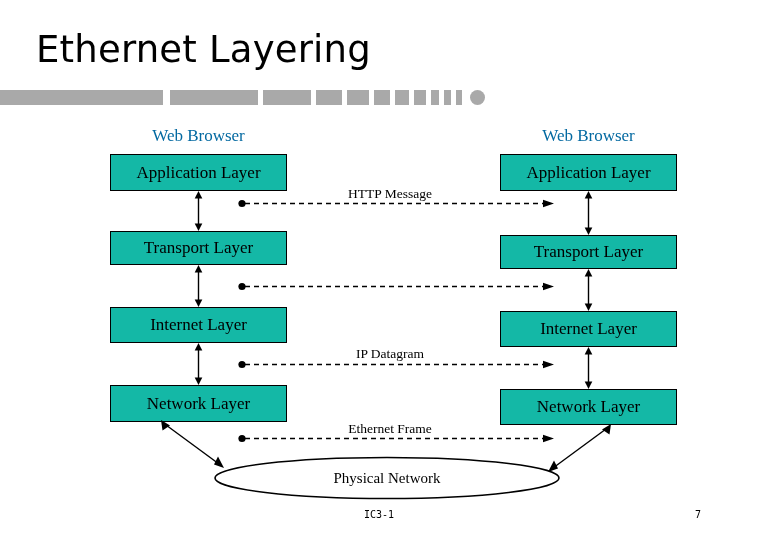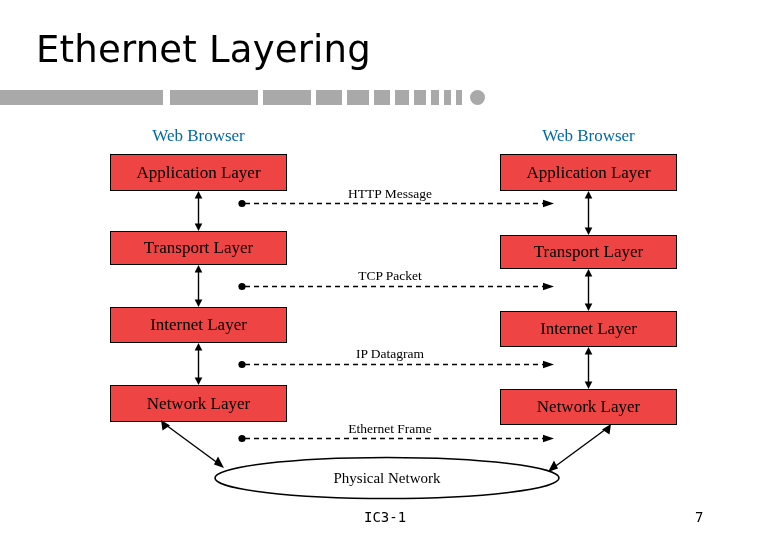"Application Layer" .layer-box { background: #ef4444 -> #14b8a6 }
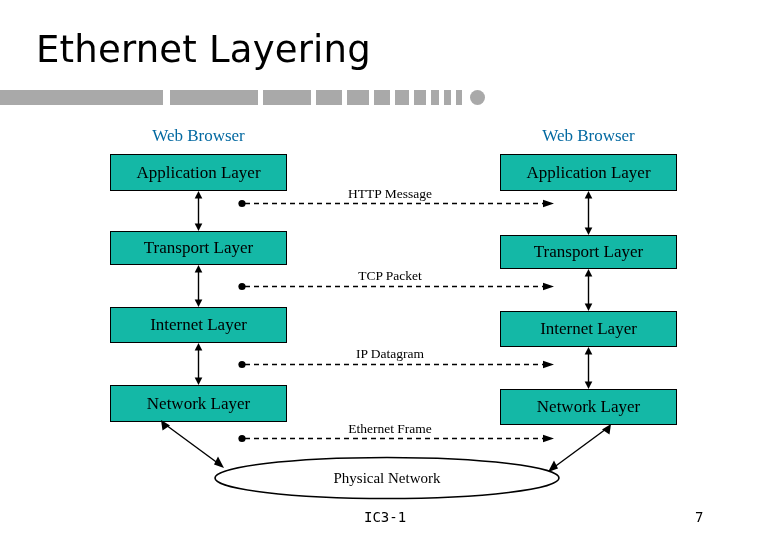"TCP Packet" div.hlink-label { html: <div>TCP Packet</div> -> none }
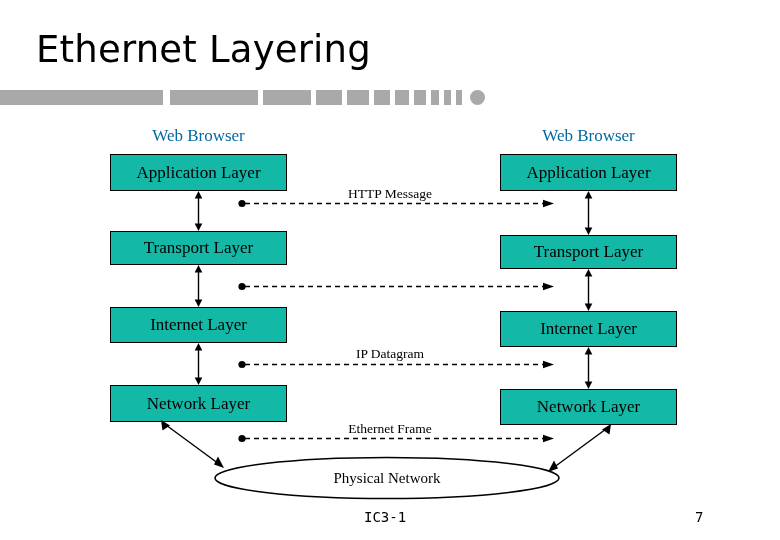"IC3-1" .footer-text { font-size: 14px -> 10px }
